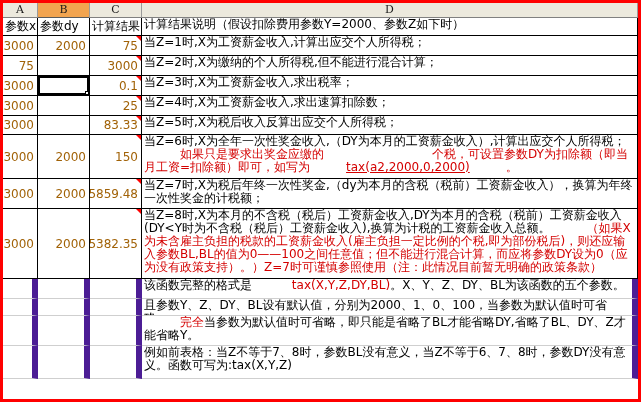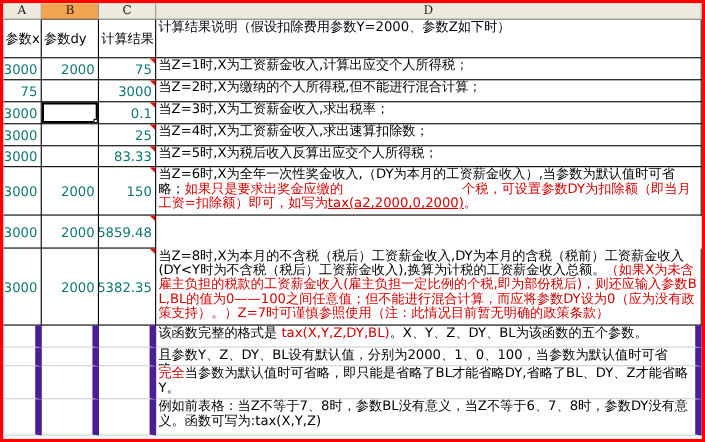"参数x" div.row { height: 35px -> 18px }
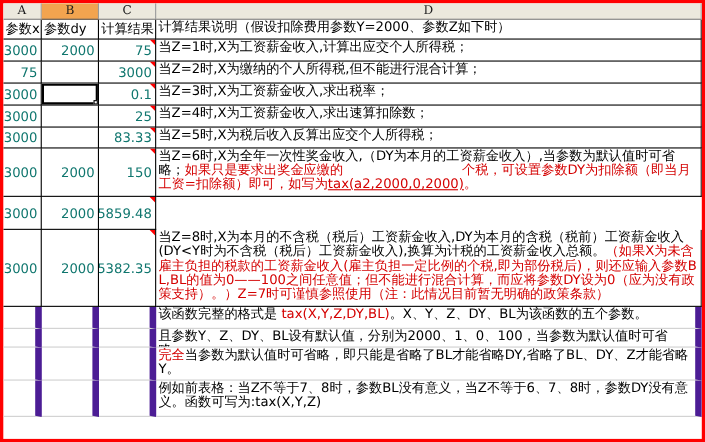"3000" .num { color: #0f766e -> #a16207 }
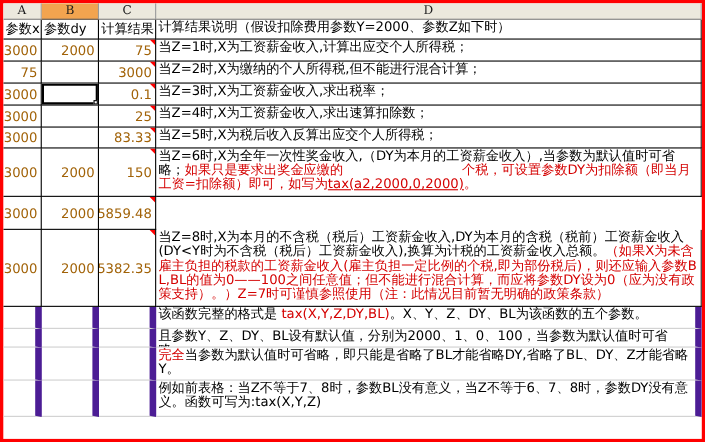"当Z=6时,X为全年一次性奖金收入,（DY为本月的工资薪金收入）,当参数为默认值" span { text: ,当参数为默认值时可省略 -> ,计算出应交个人所得税 }
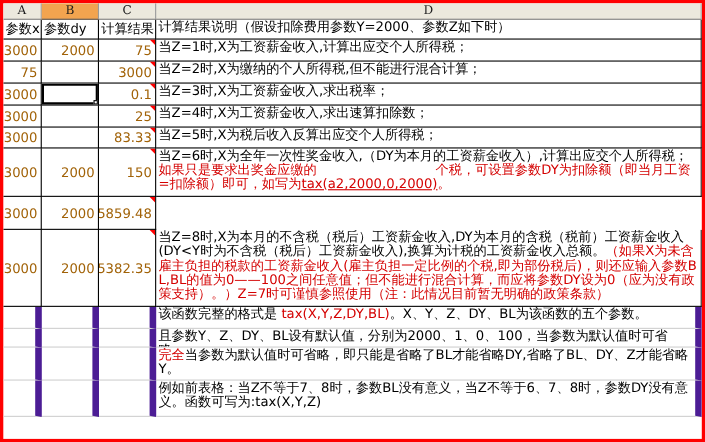"如果只是要求出奖金应缴的" .red { margin-left: none -> 36px }
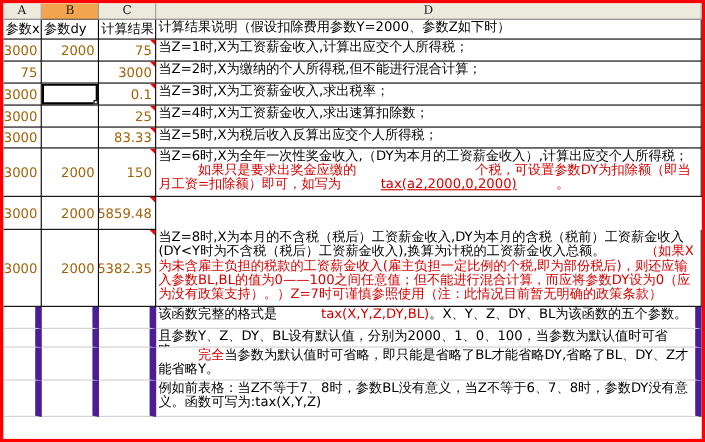"当Z=7时,X为税后年终一次性奖金,（dy为本月的含税（税前）工资薪金收入），换" div.cell { html: none -> <div> <div><span>当Z=7时,X为税后年终一次性奖金,（dy为本月的含税（税前）工资薪金收入），换算为年终一次性奖金的计税额；</span></div> </div> }
